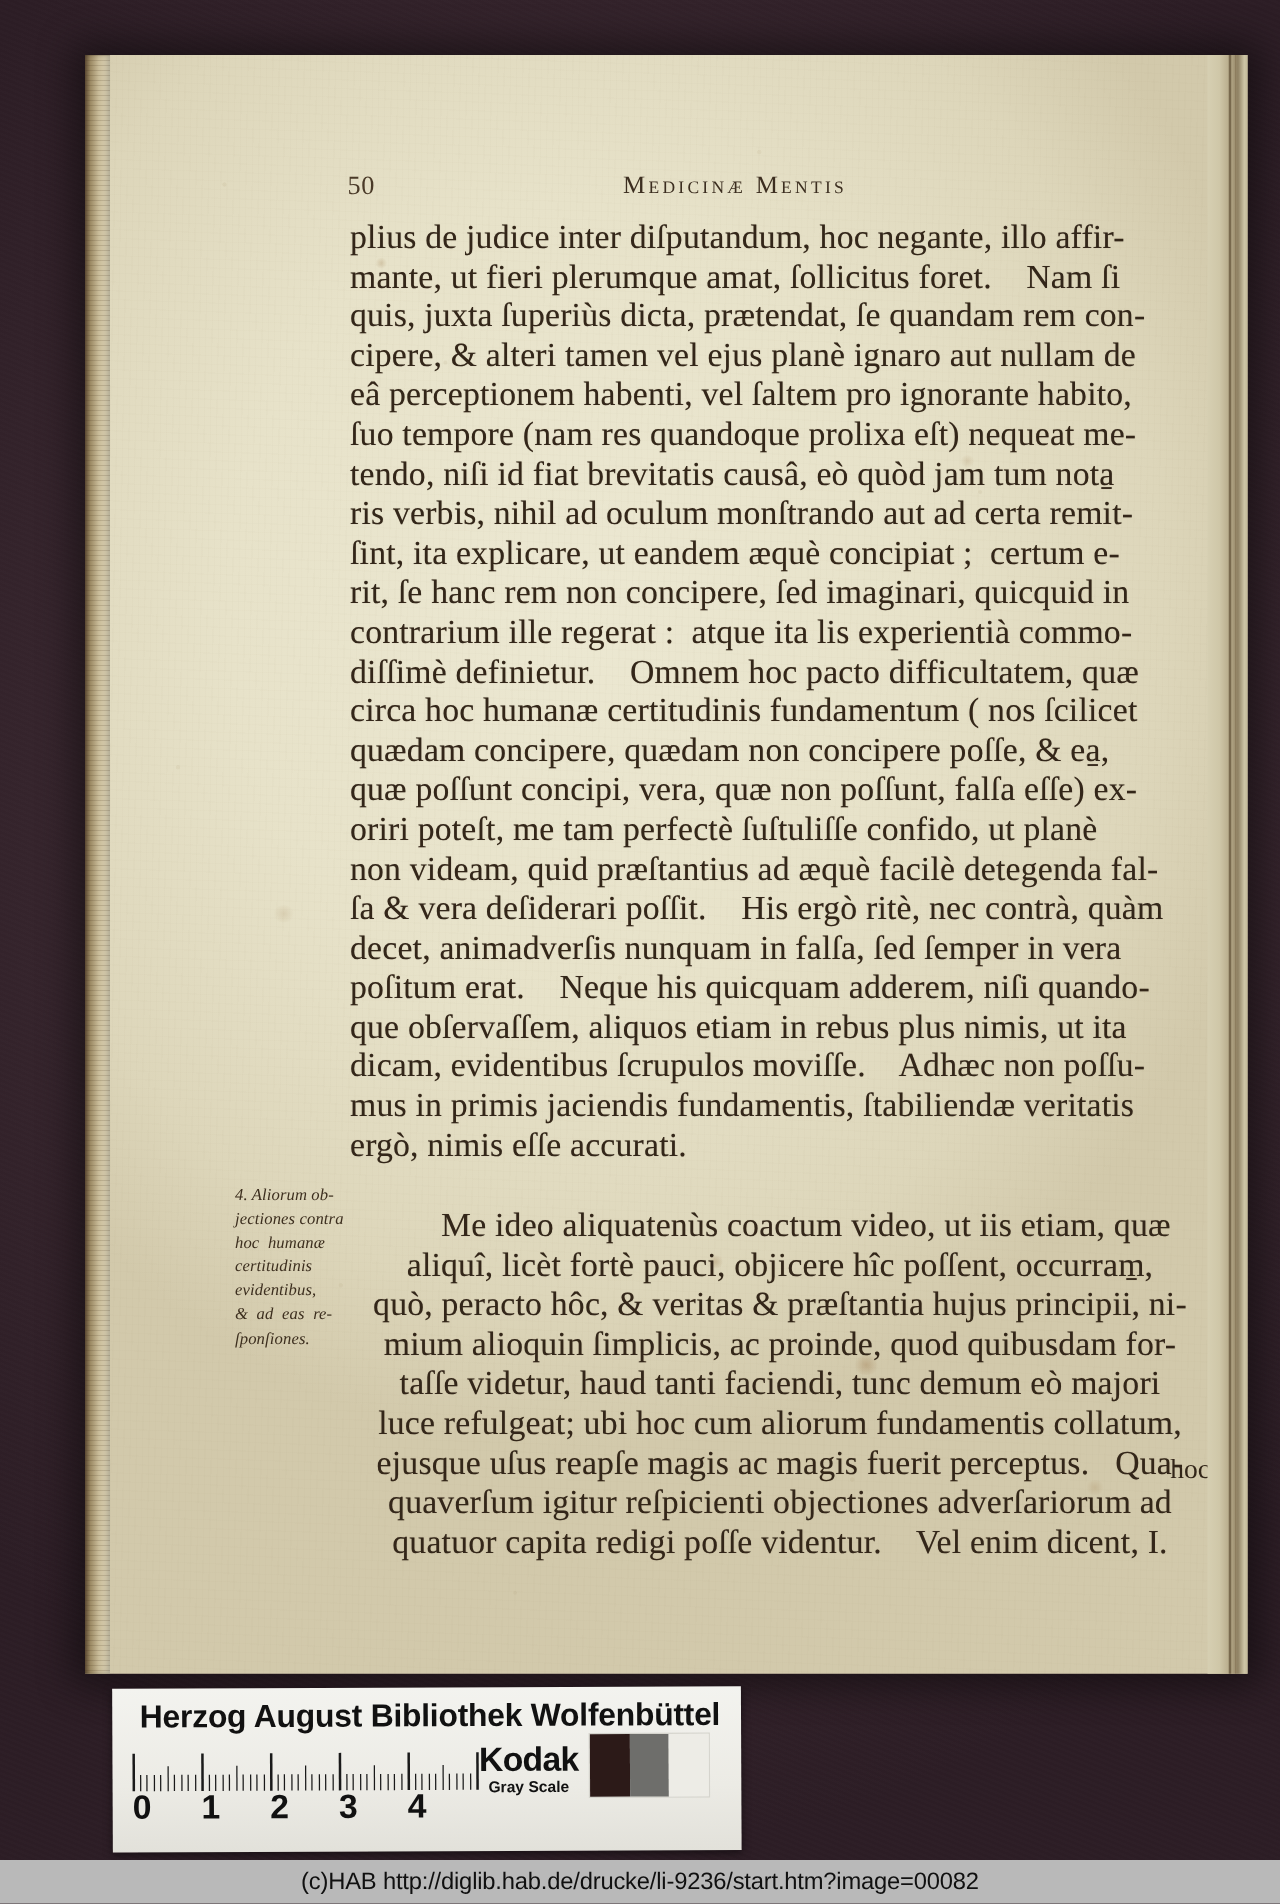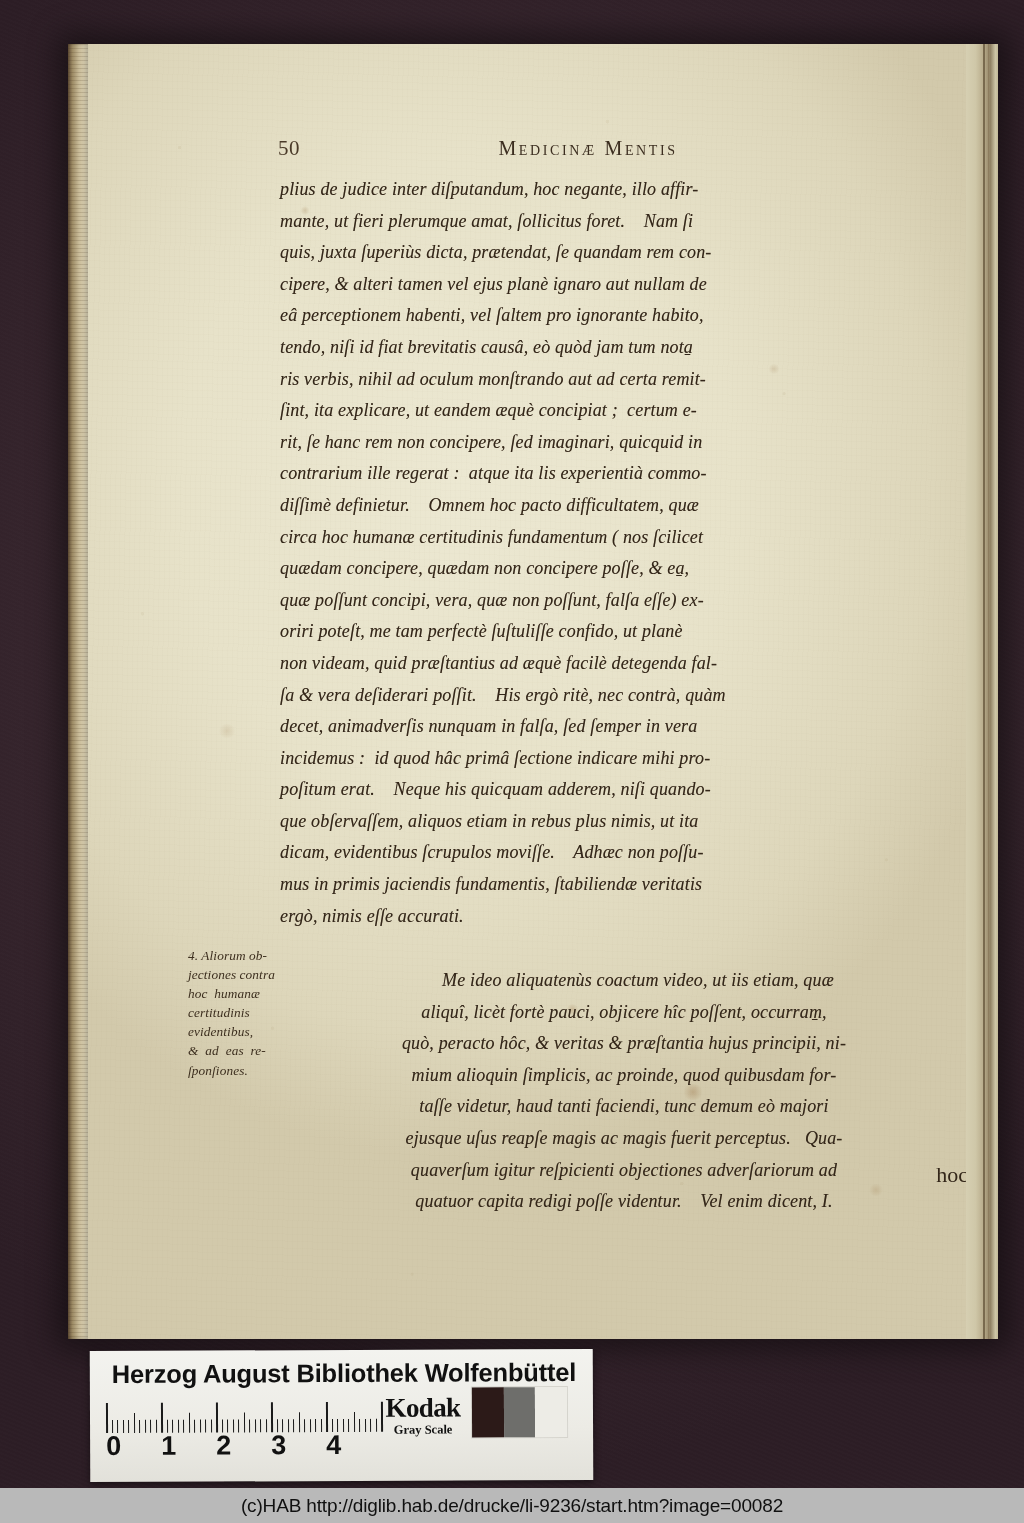"plius de judice inter diſputandum," .ln { font-size: 18px -> 27px; font-style: italic -> none }
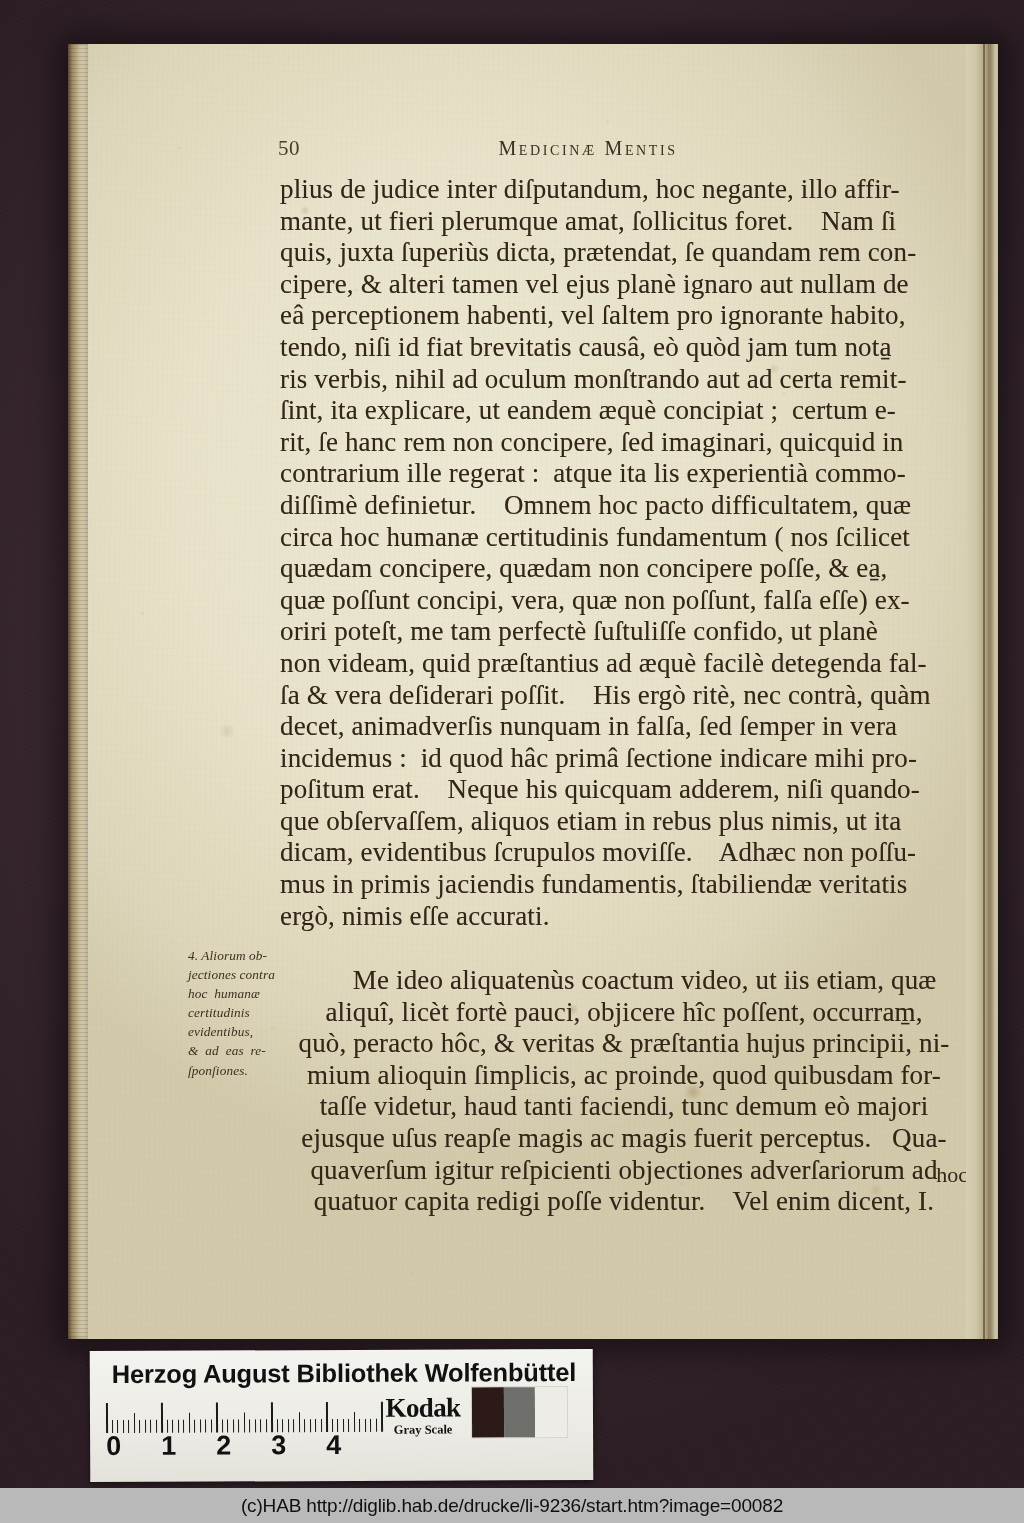"ſuo tempore (nam res quandoque" span.ln { html: none -> <span>ſuo tempore (nam res quandoque prolixa eſt) nequeat me-</span> }
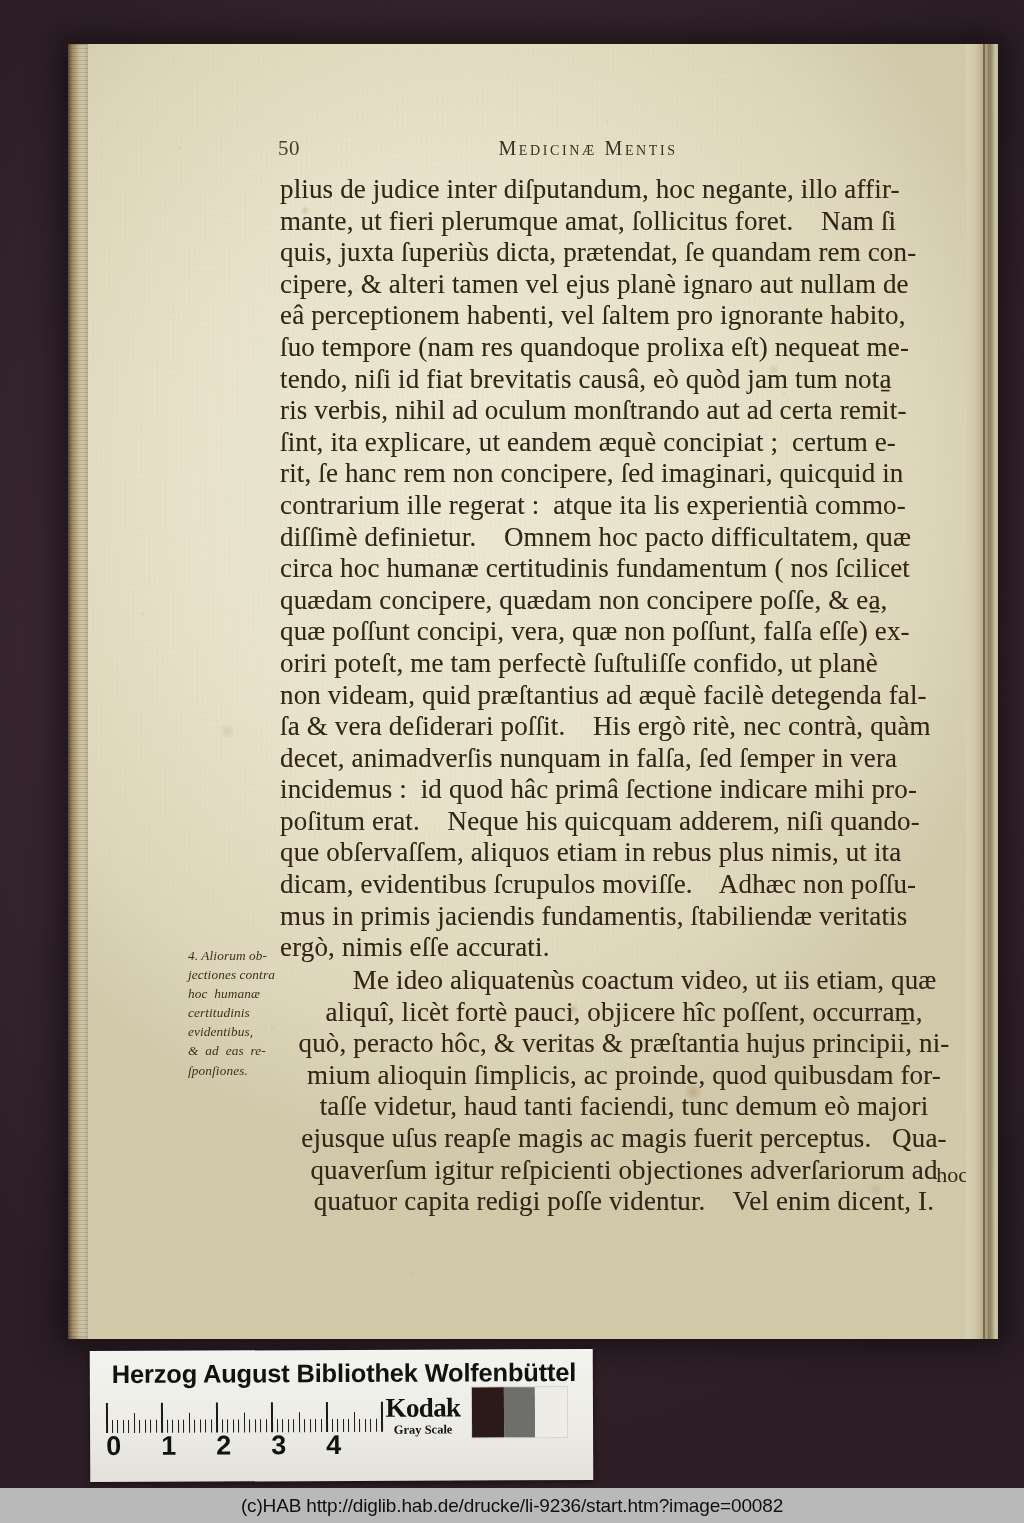"incidemus : id quod hâc" span.ln { html: <span>incidemus : id quod hâc primâ ſectione indicare mihi pro-</span> -> none }
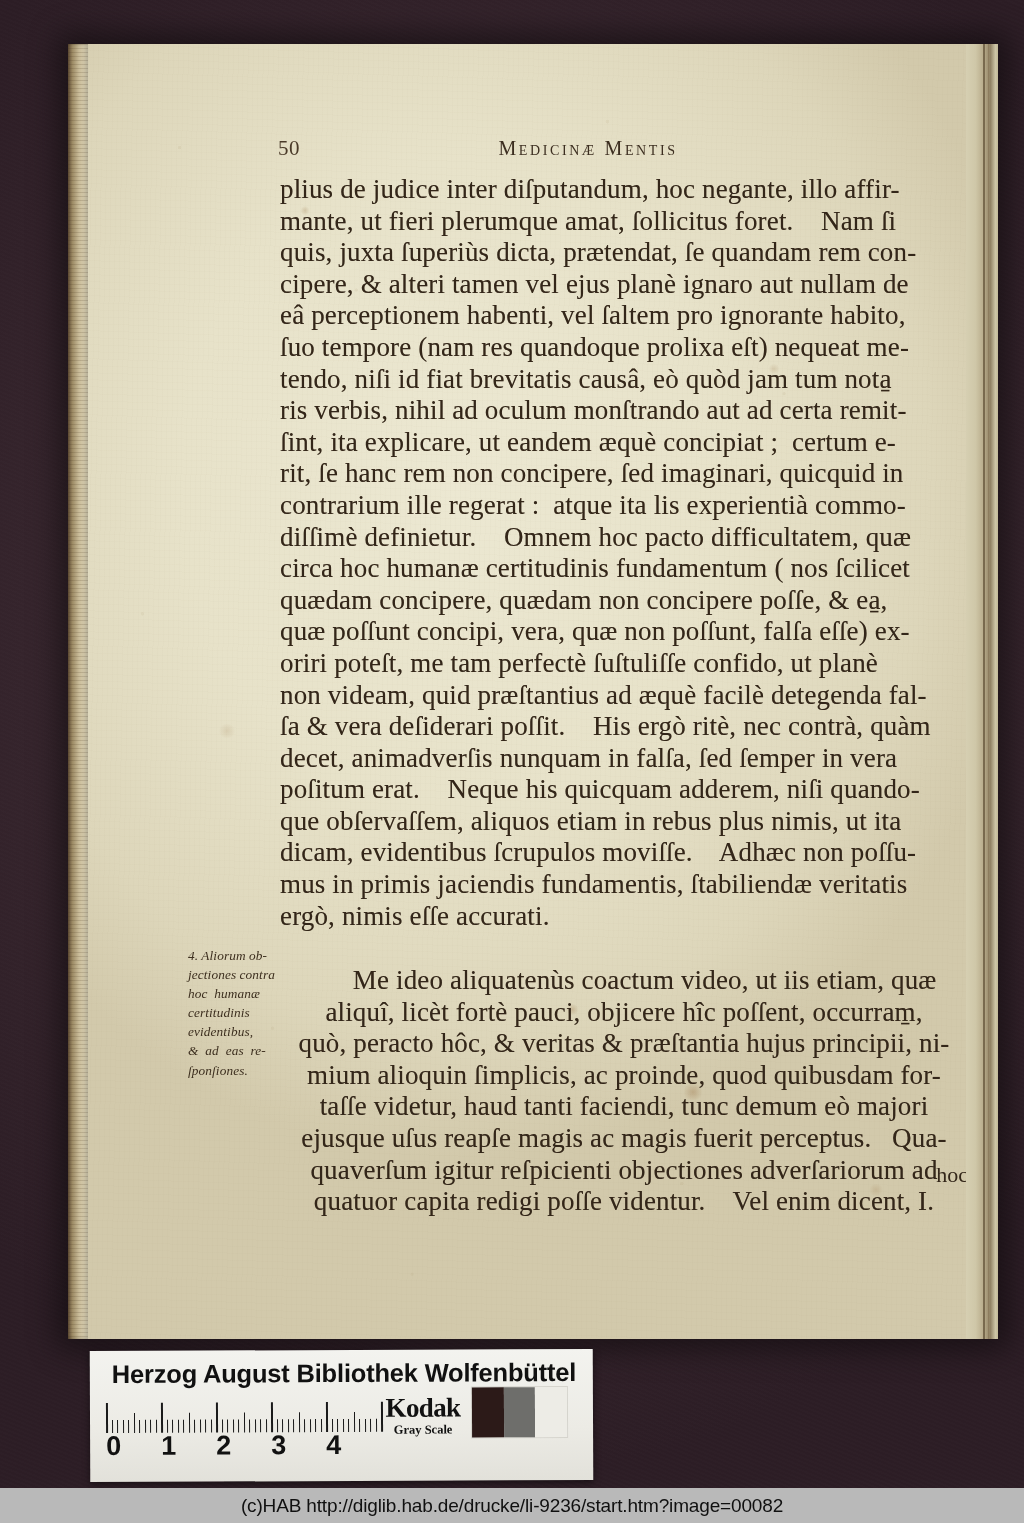"luce refulgeat; ubi hoc cum" span.ln { html: none -> <span>luce refulgeat; ubi hoc cum aliorum fundamentis collatum,</span> }
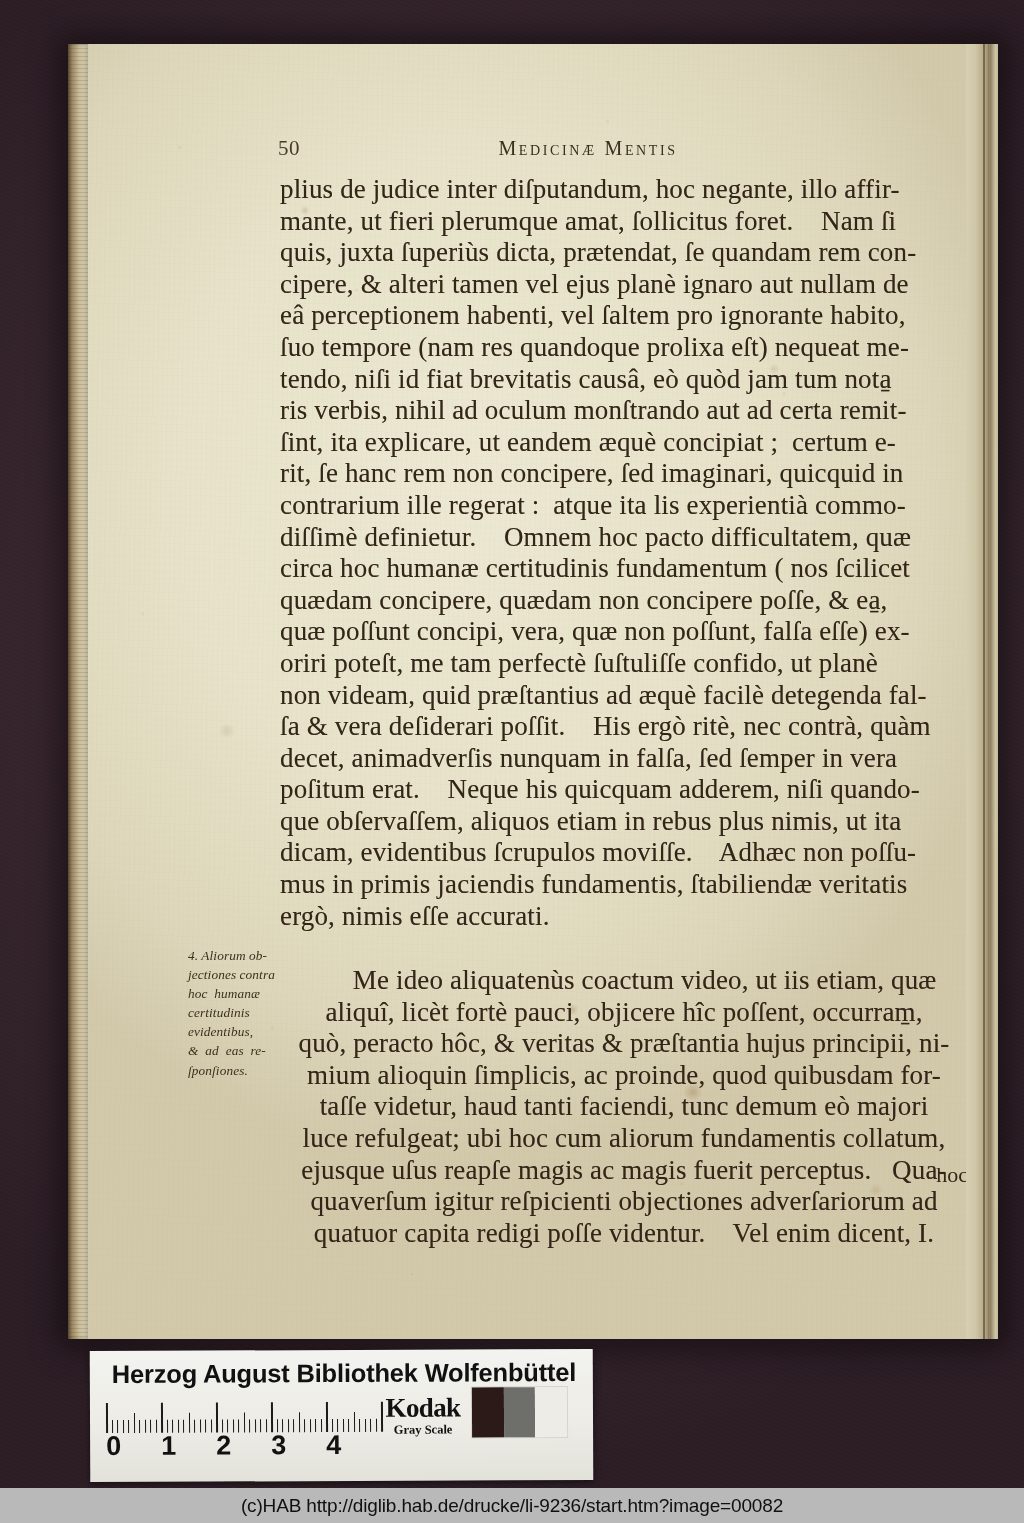"Kodak" #kodak { font-family: Liberation Serif, serif -> Liberation Sans, sans-serif }
